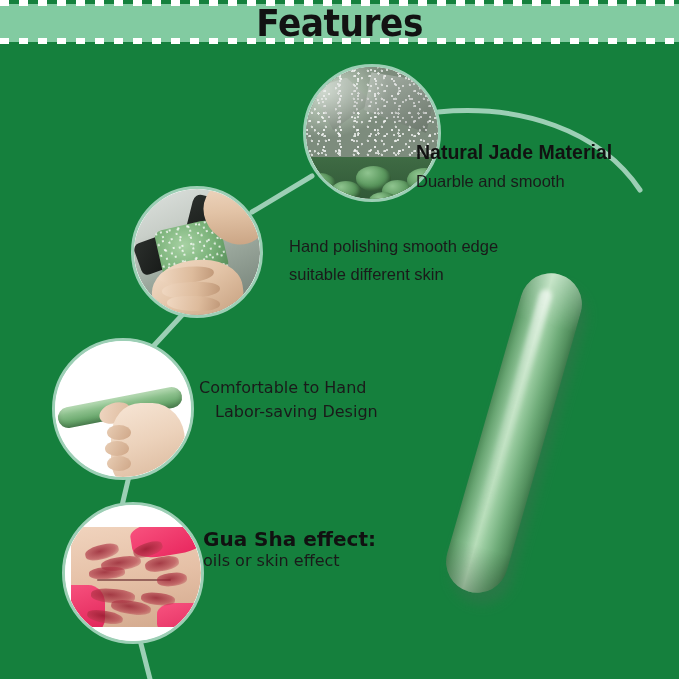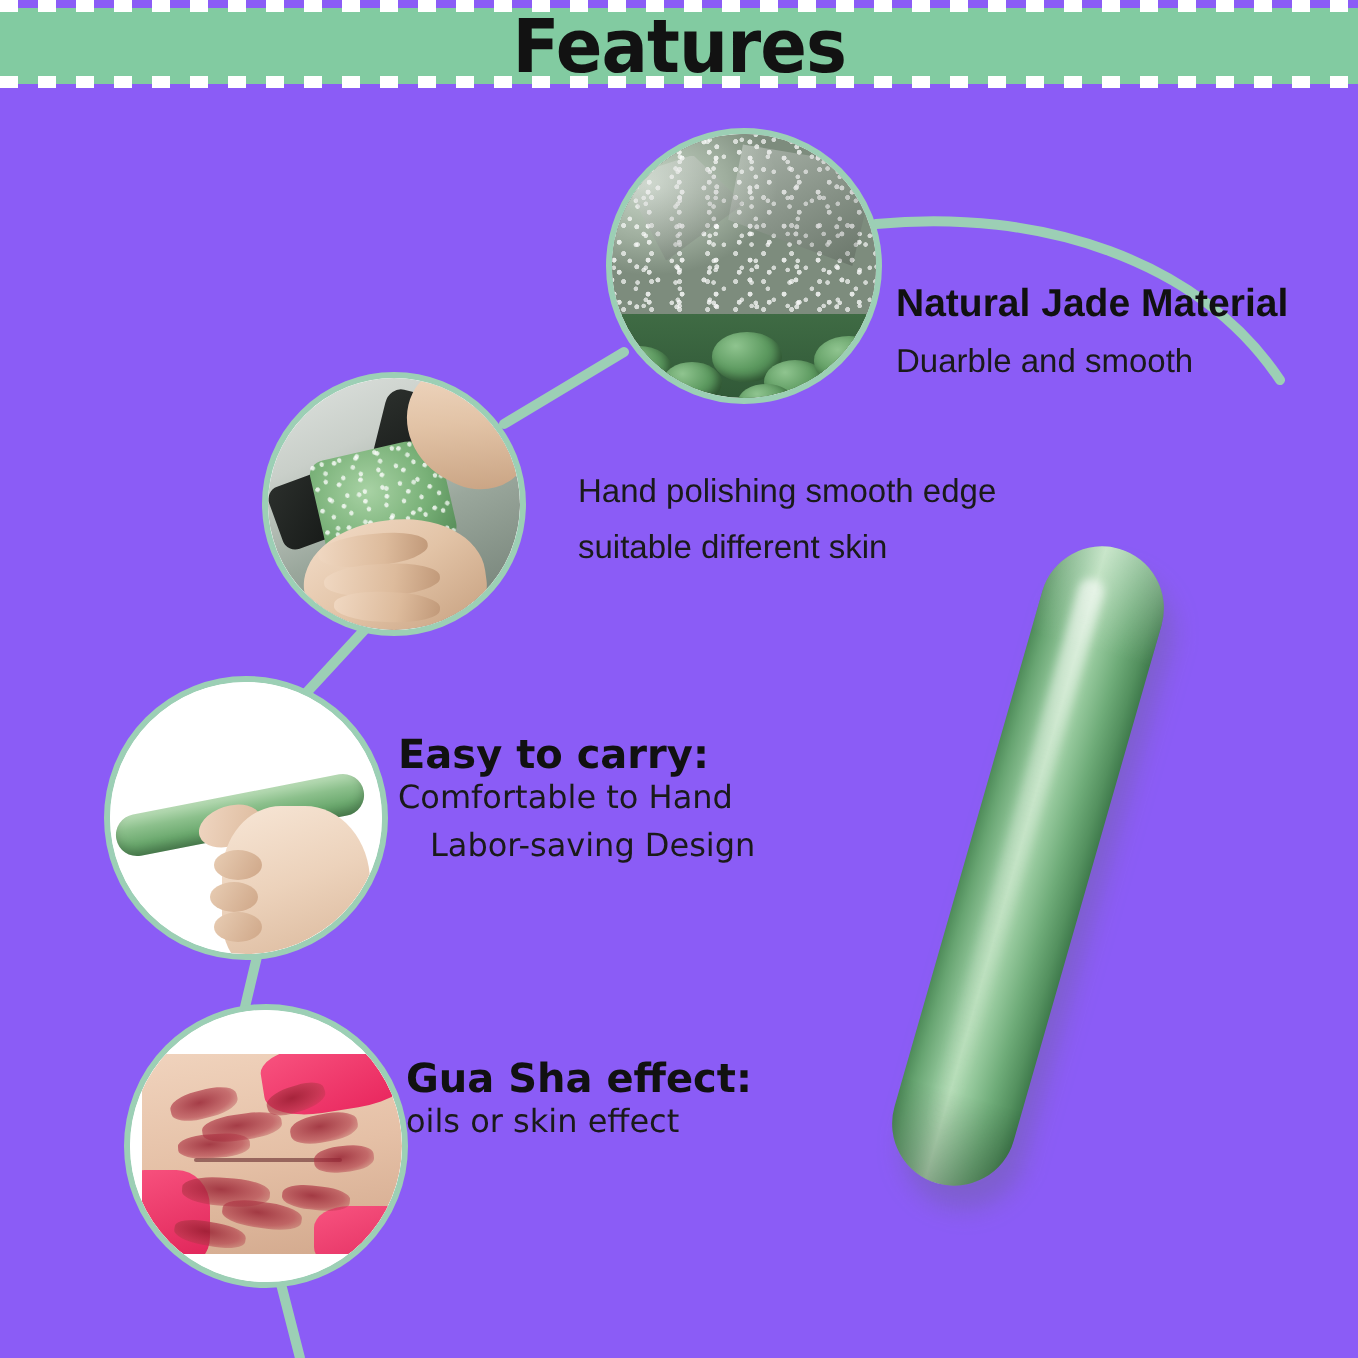"Features" #page { background: #8b5cf6 -> #15803d }
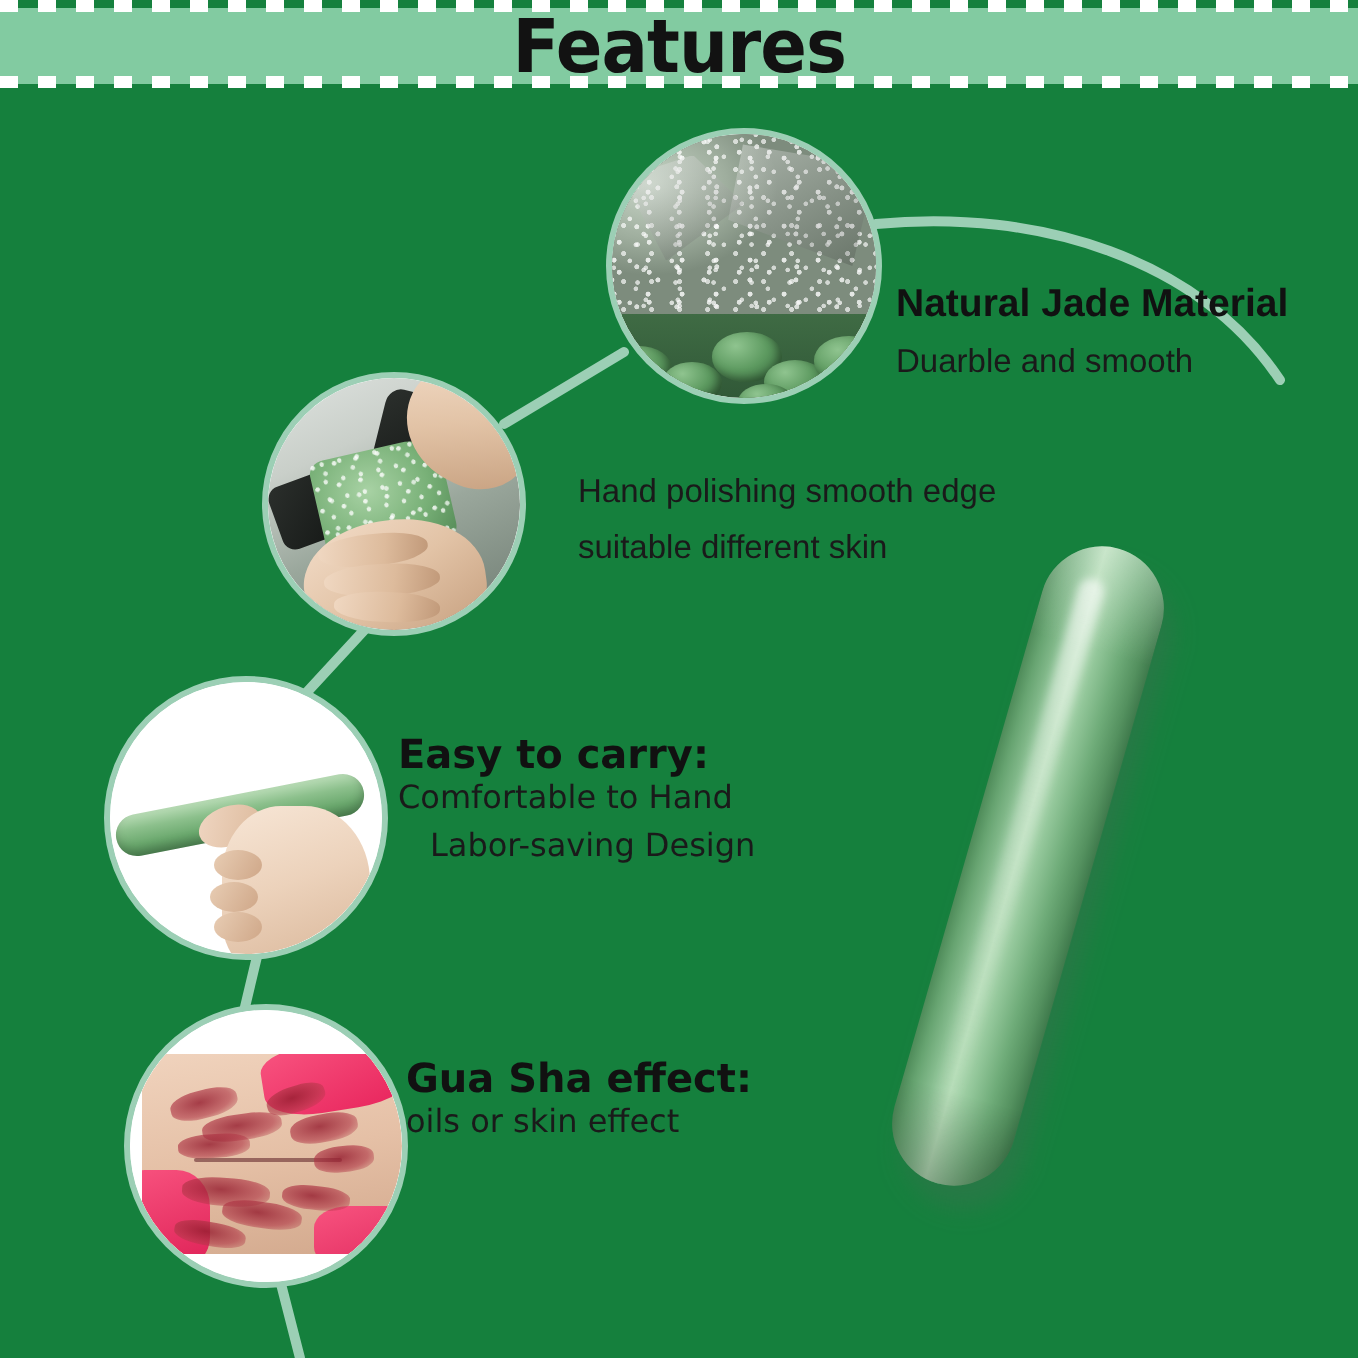"Natural Jade Material" #text-jade { left: 448px -> 416px }
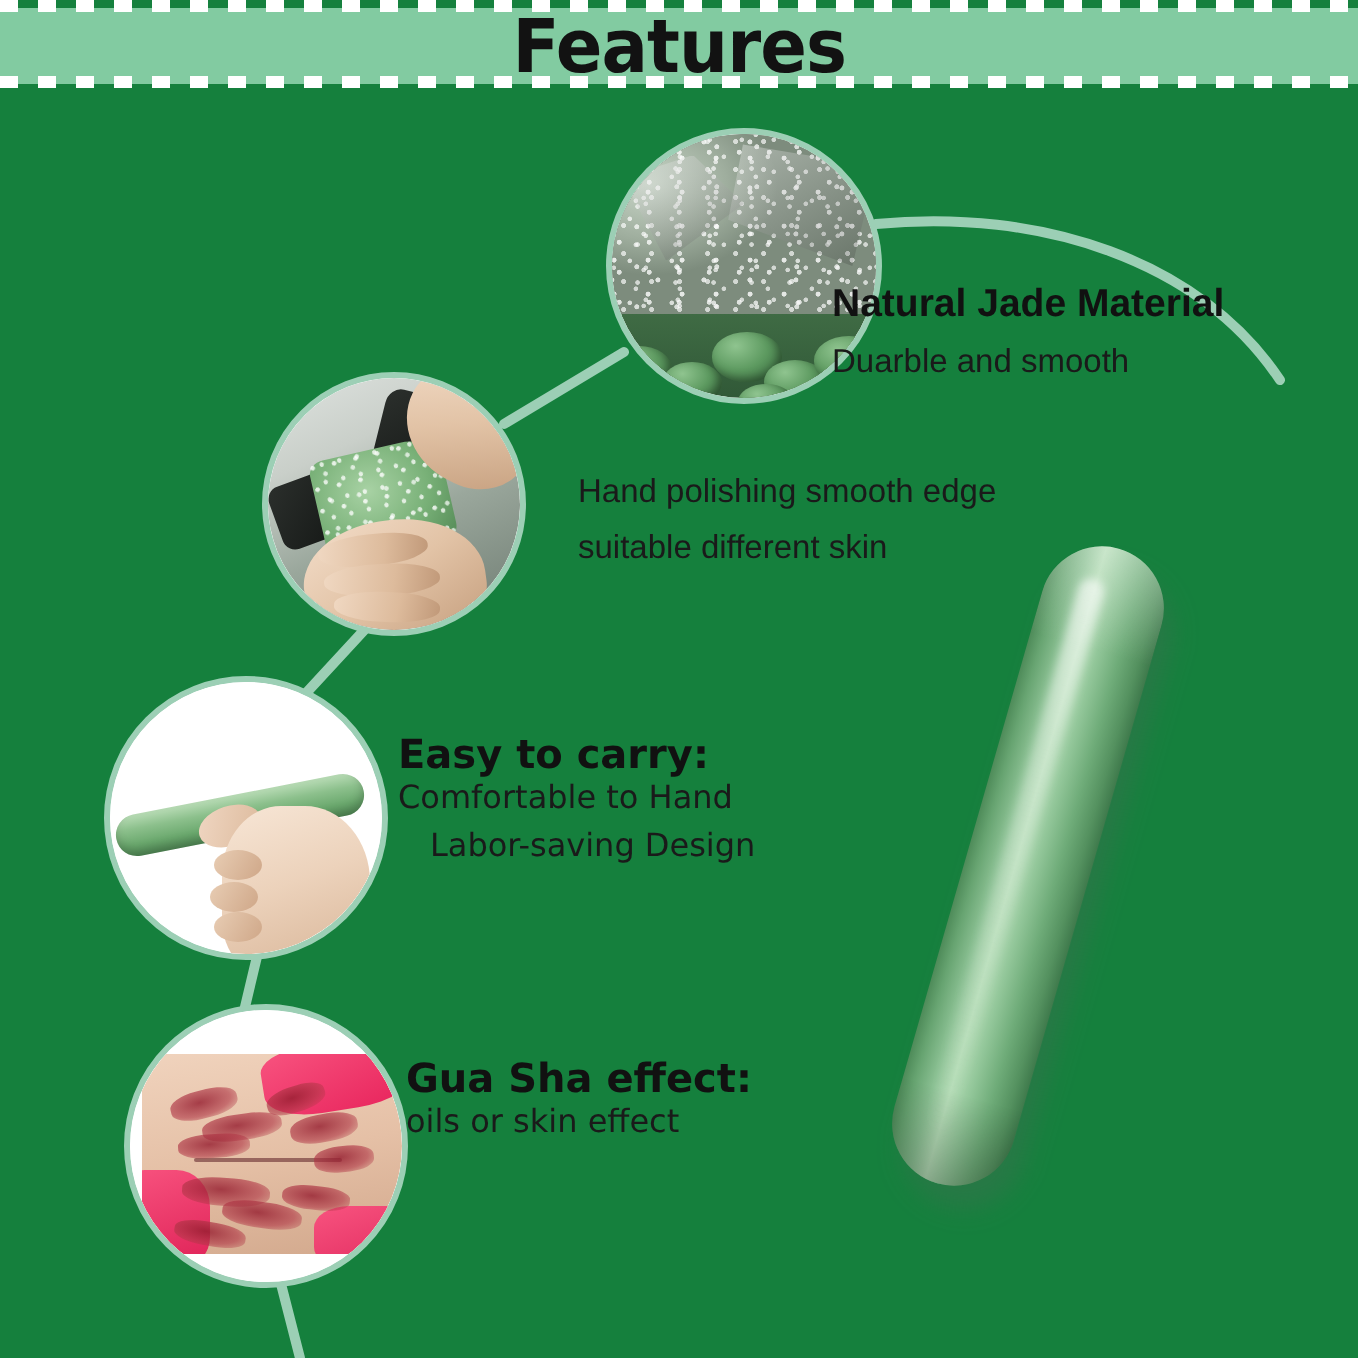"Easy to carry:" div.feat-title { html: <div>Easy to carry:</div> -> none }
